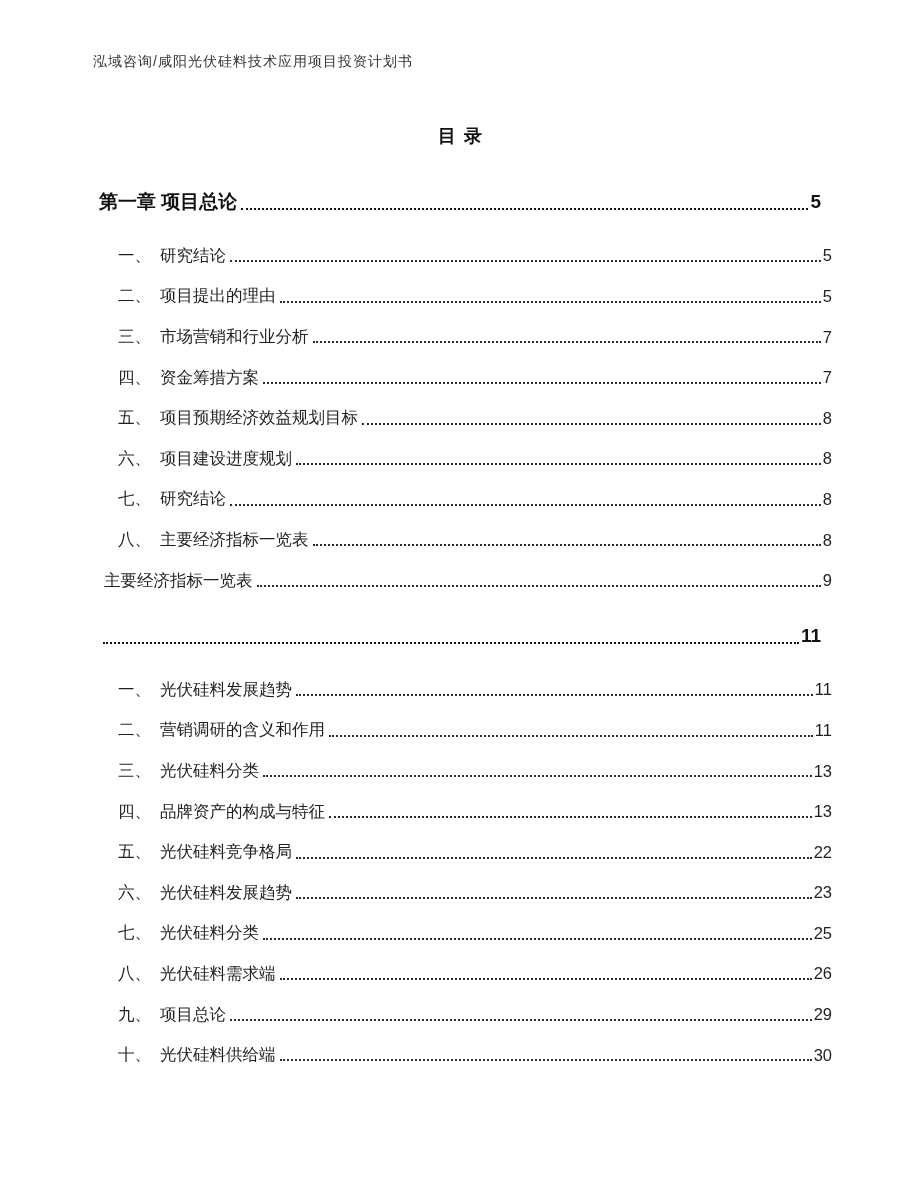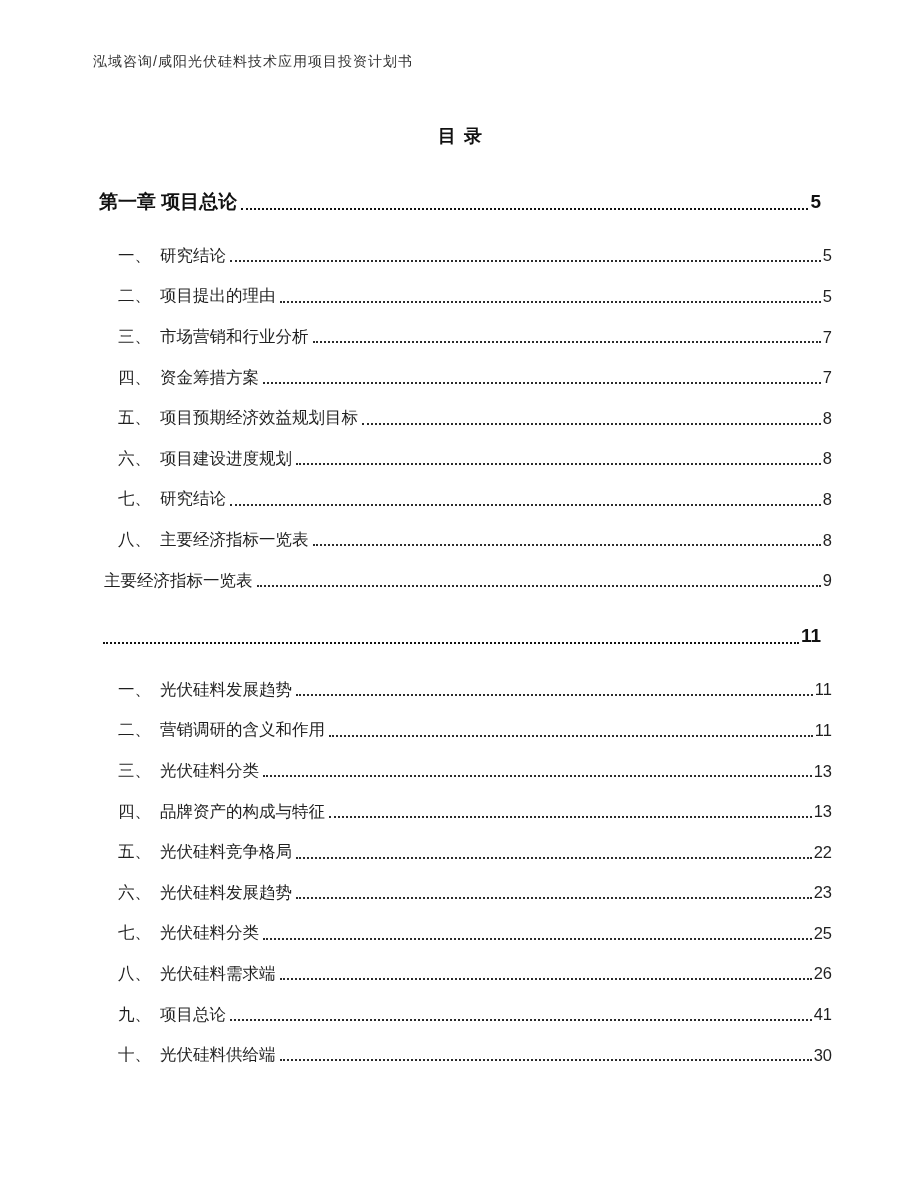"41" span.pagenum { text: 41 -> 29 }
